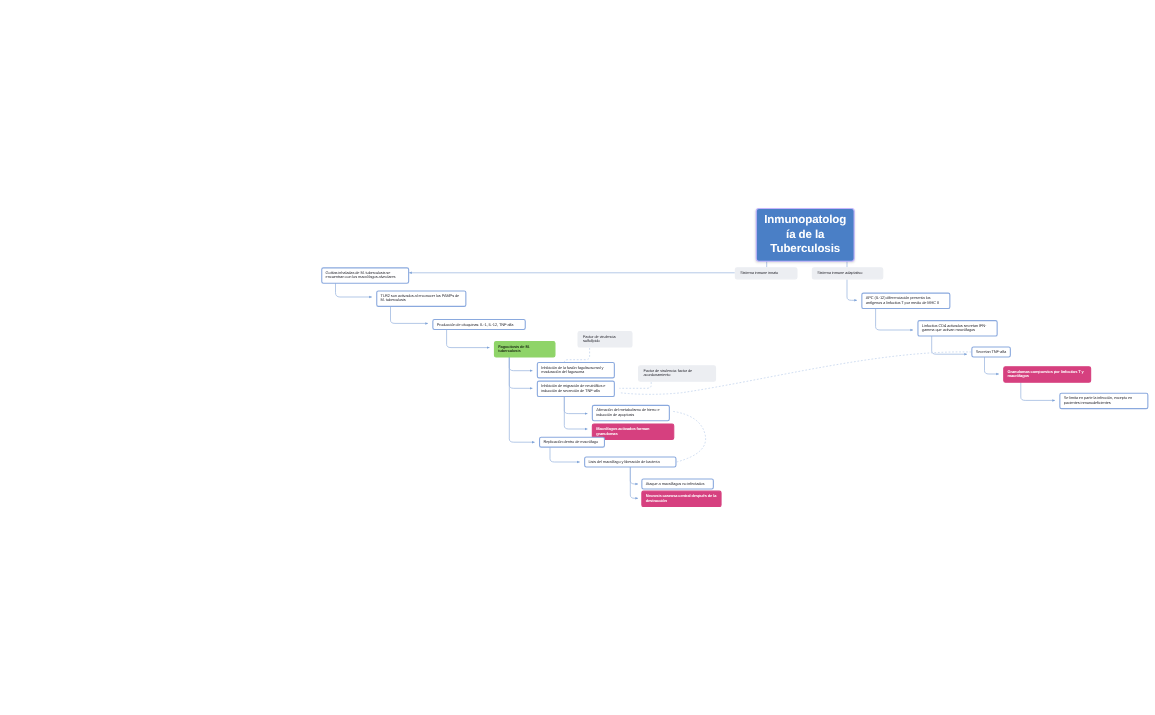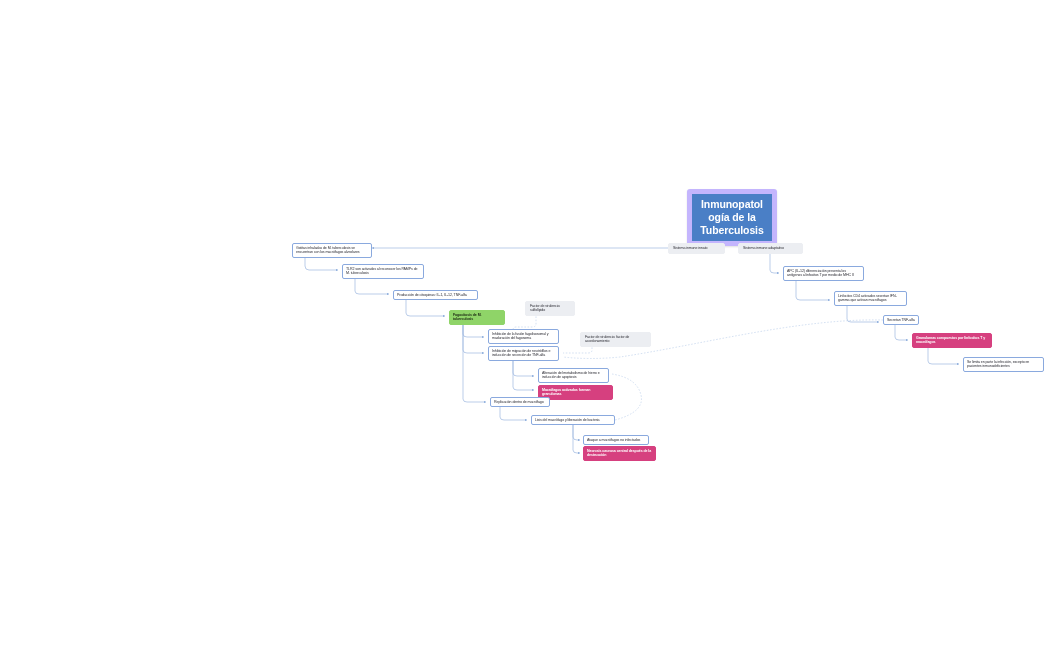"Inmunopatología de la Tuberculosis" .n-root { border: 5px solid #c4b5fd -> 1px solid #c4b5fd }
